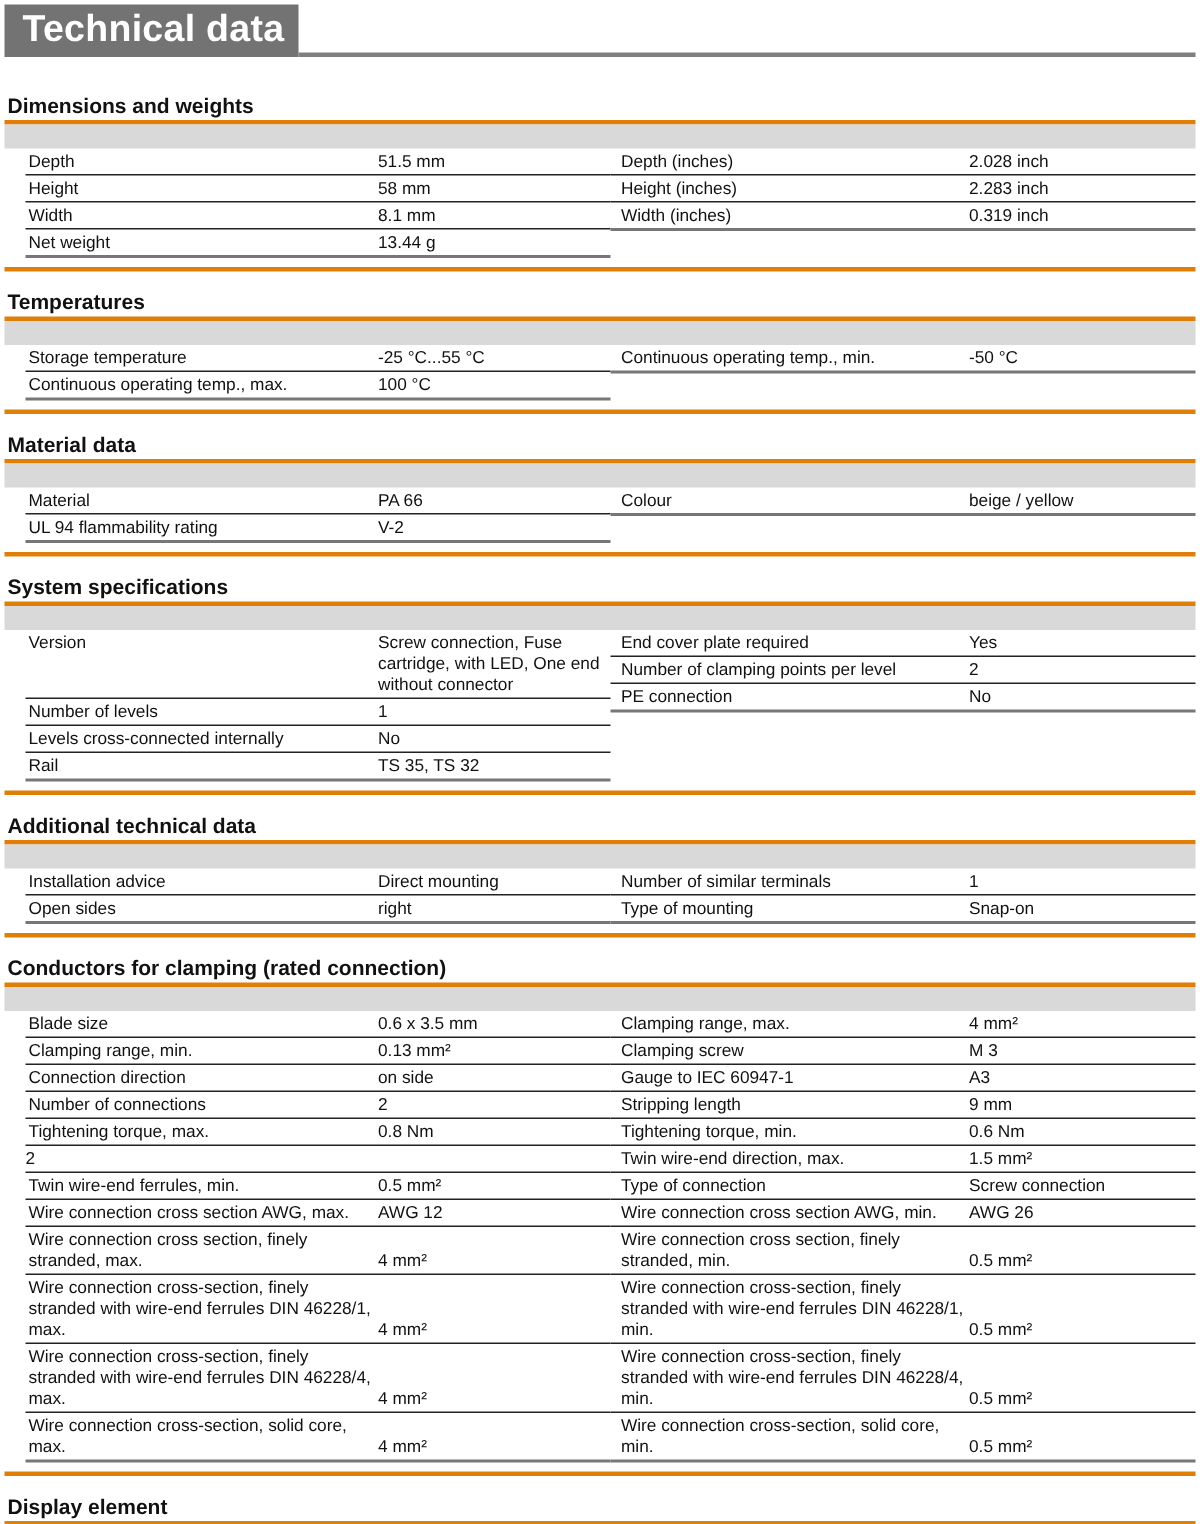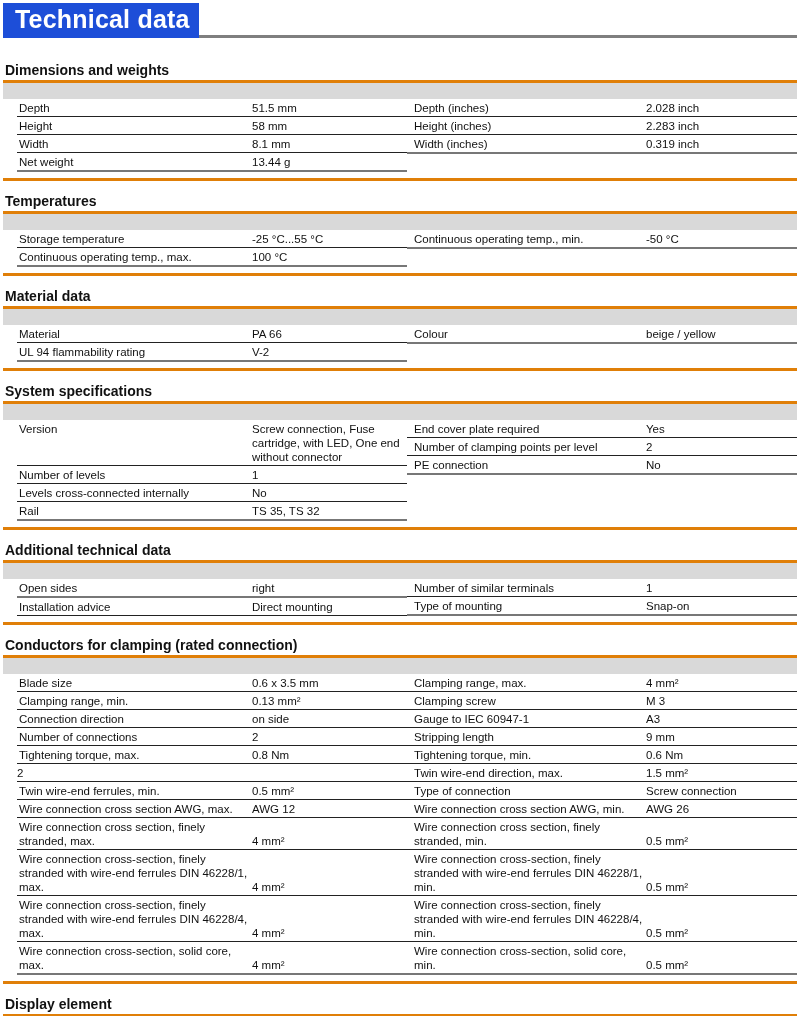"Technical data" .title-box { background: #1d4ed8 -> #737373 }
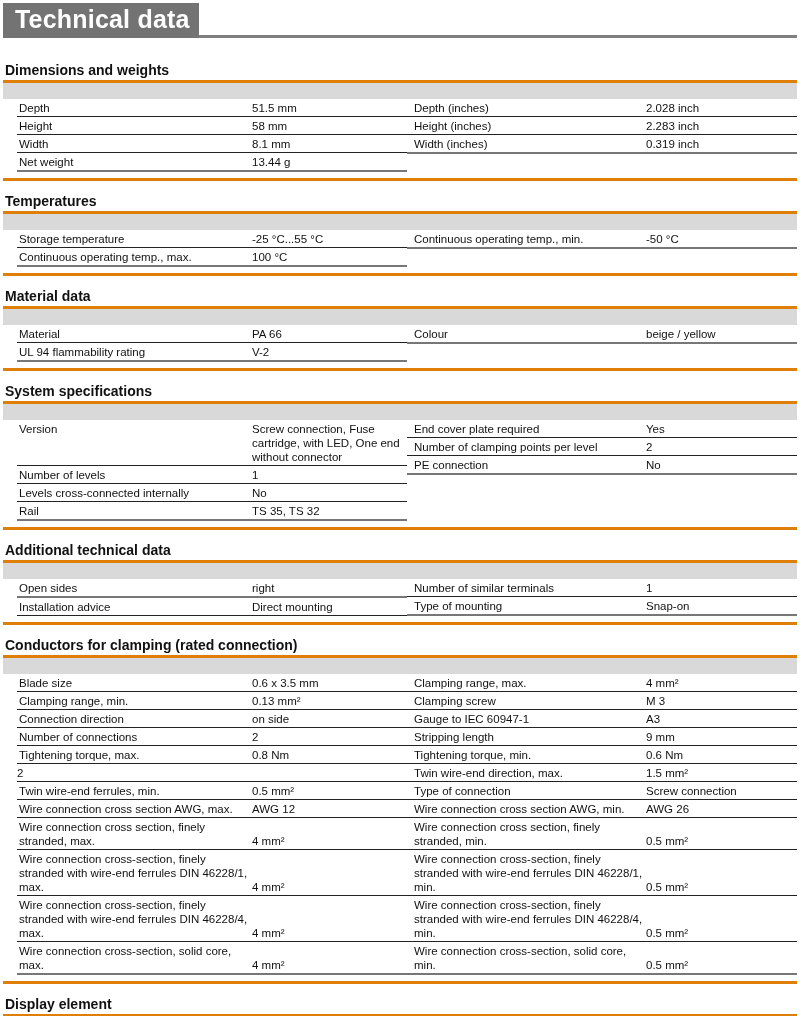"Open sides" div.row { order: before "Installation advice" -> after "Installation advice" }
